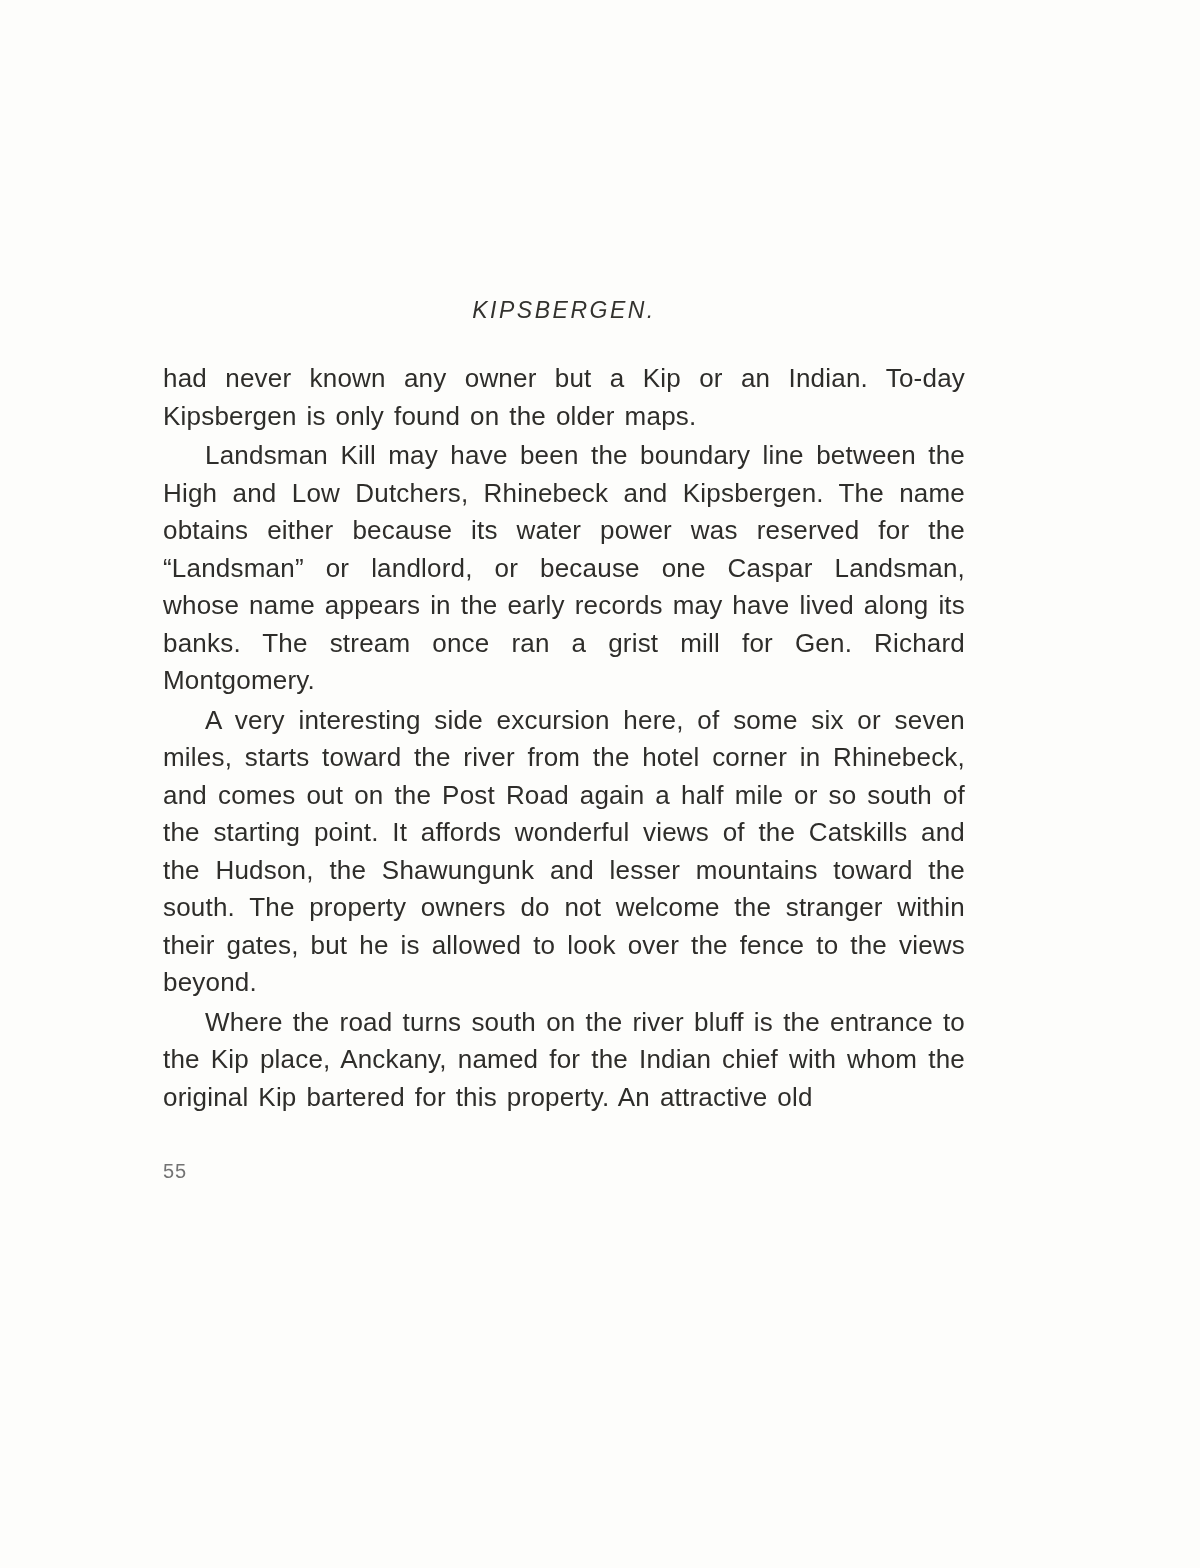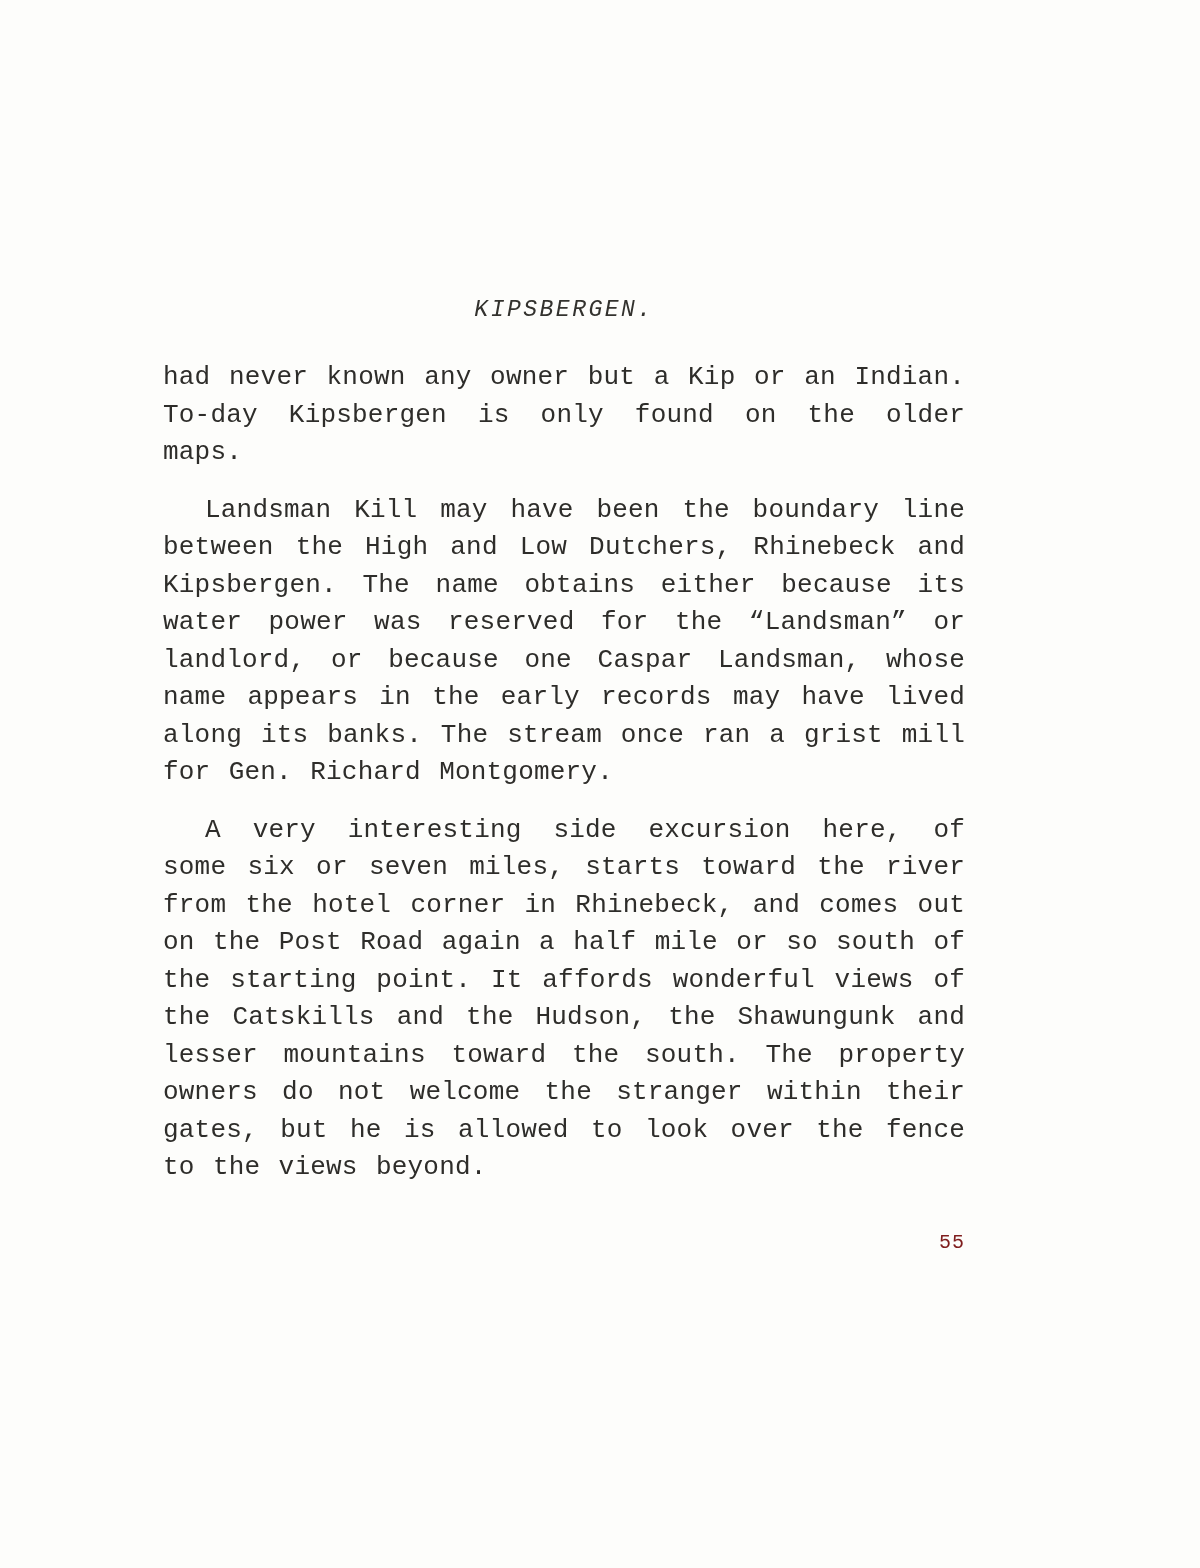"KIPSBERGEN." .page { font-family: Liberation Mono, monospace -> Liberation Sans, sans-serif }
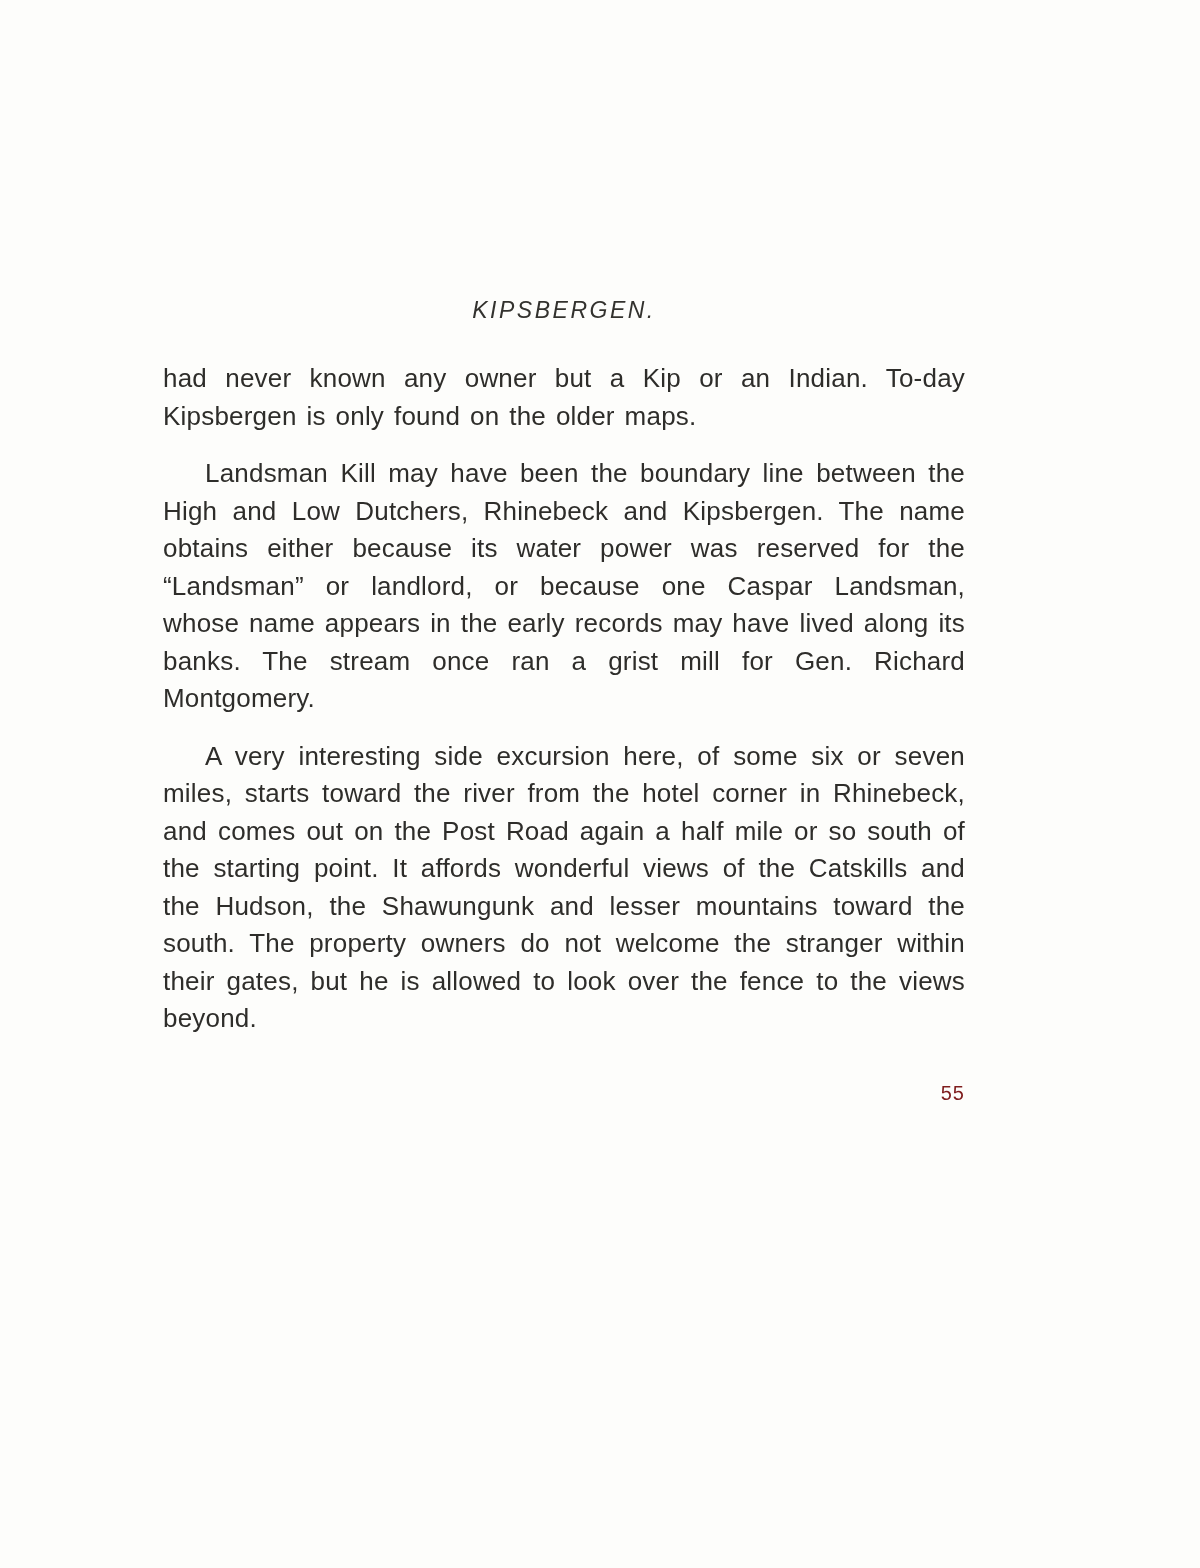"Landsman Kill may have been" .body-text p.para + p.para { margin-top: 20px -> 2px }
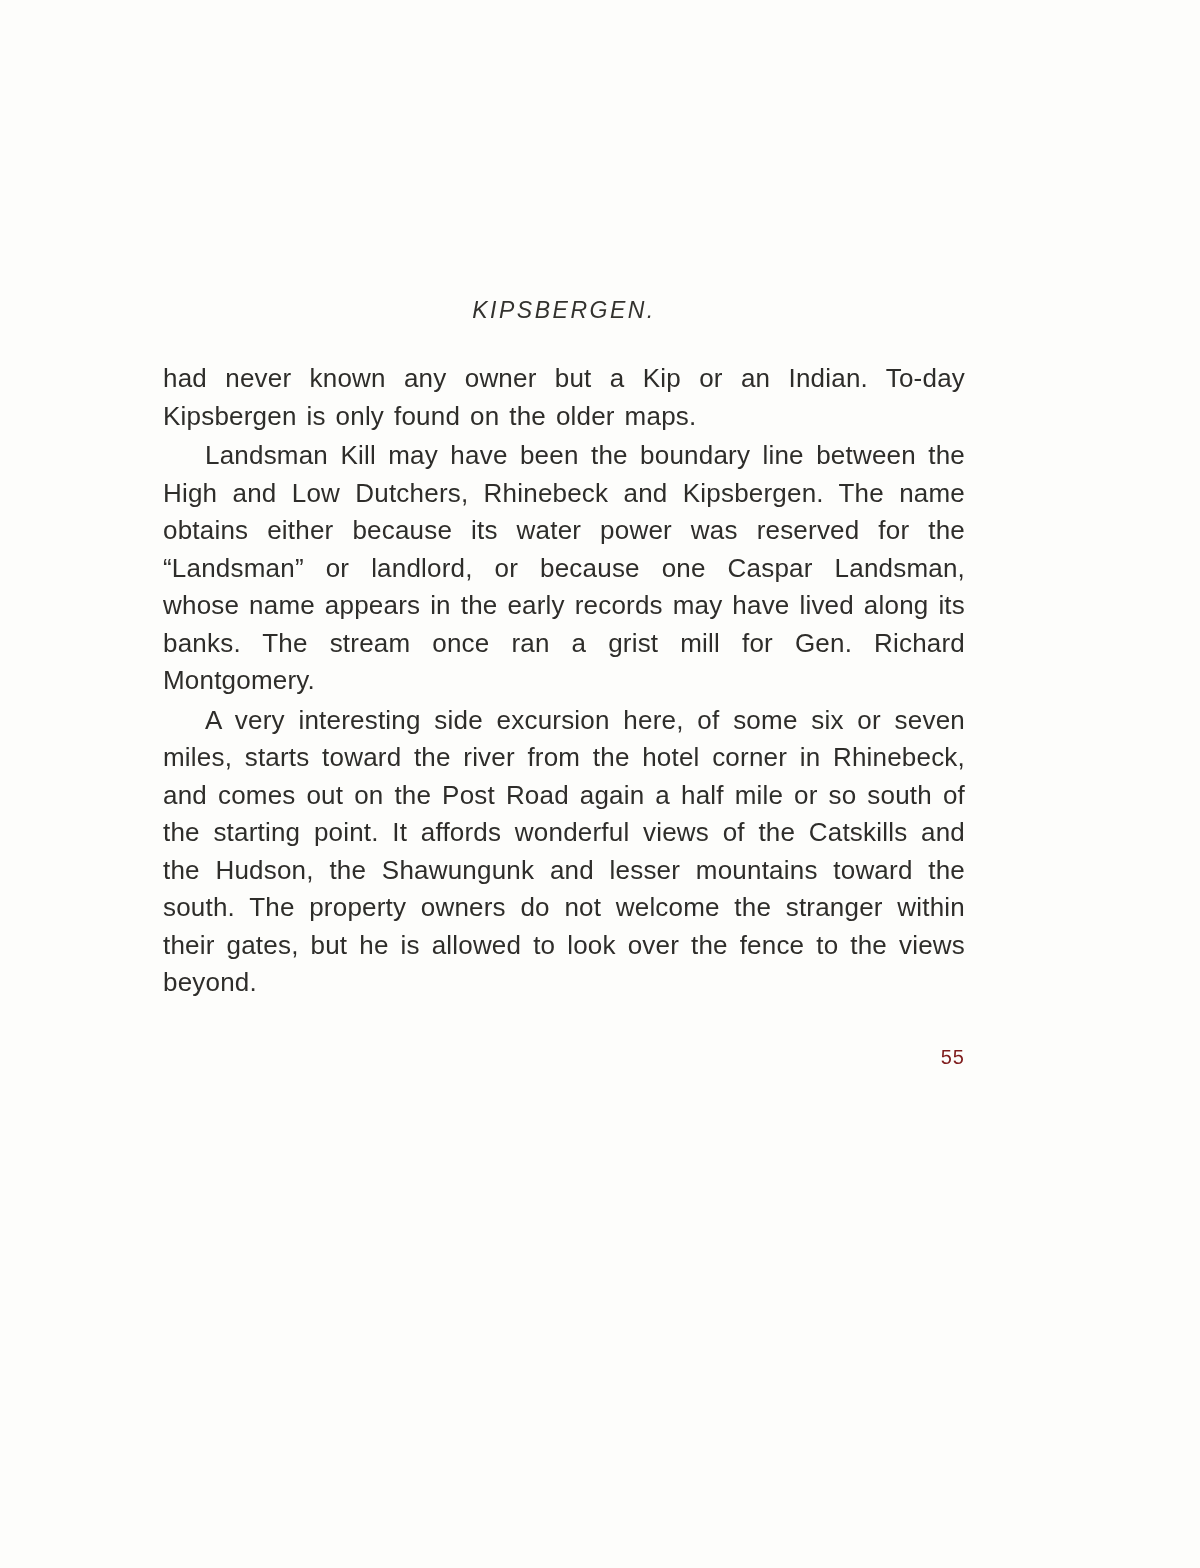"Where the road turns south" p.para { html: none -> <p>Where the road turns south on the river bluff is the entrance to the Kip place, Anckany, named for the Indian chief with whom the original Kip bartered for this property. An attractive old</p> }
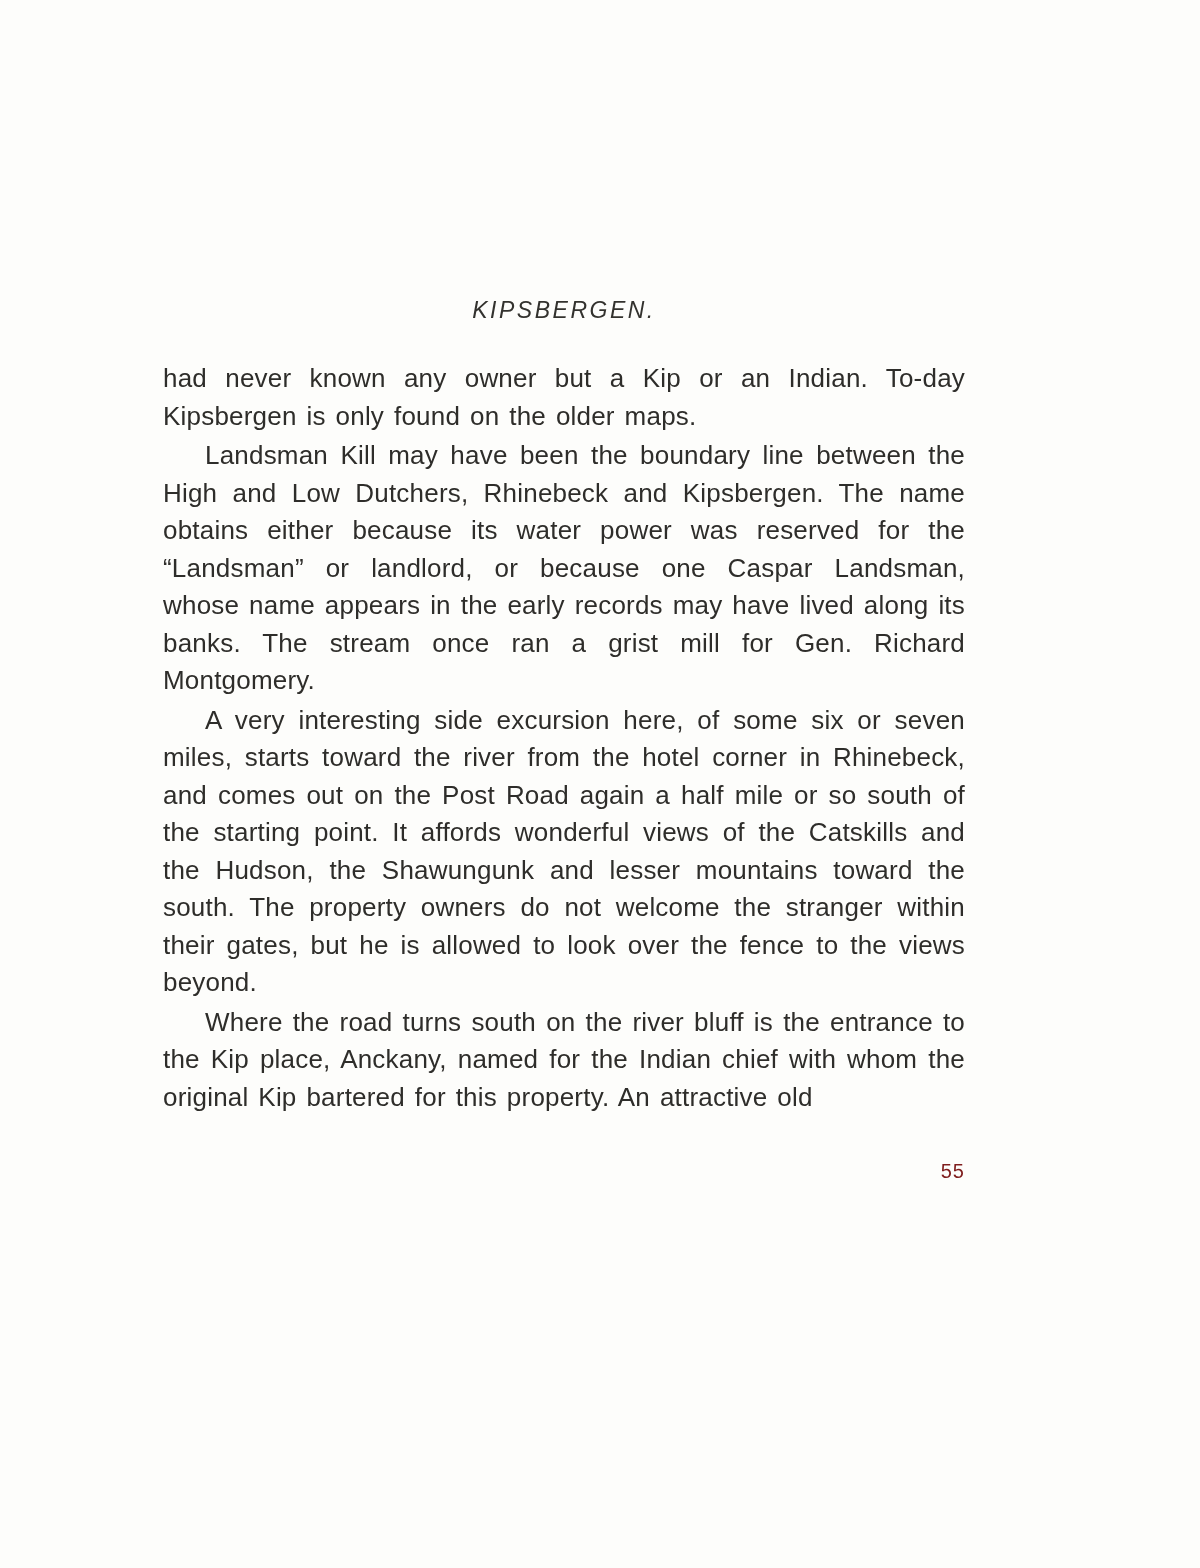"55" .page-number { color: #7f1d1d -> #737373; text-align: right -> left }
